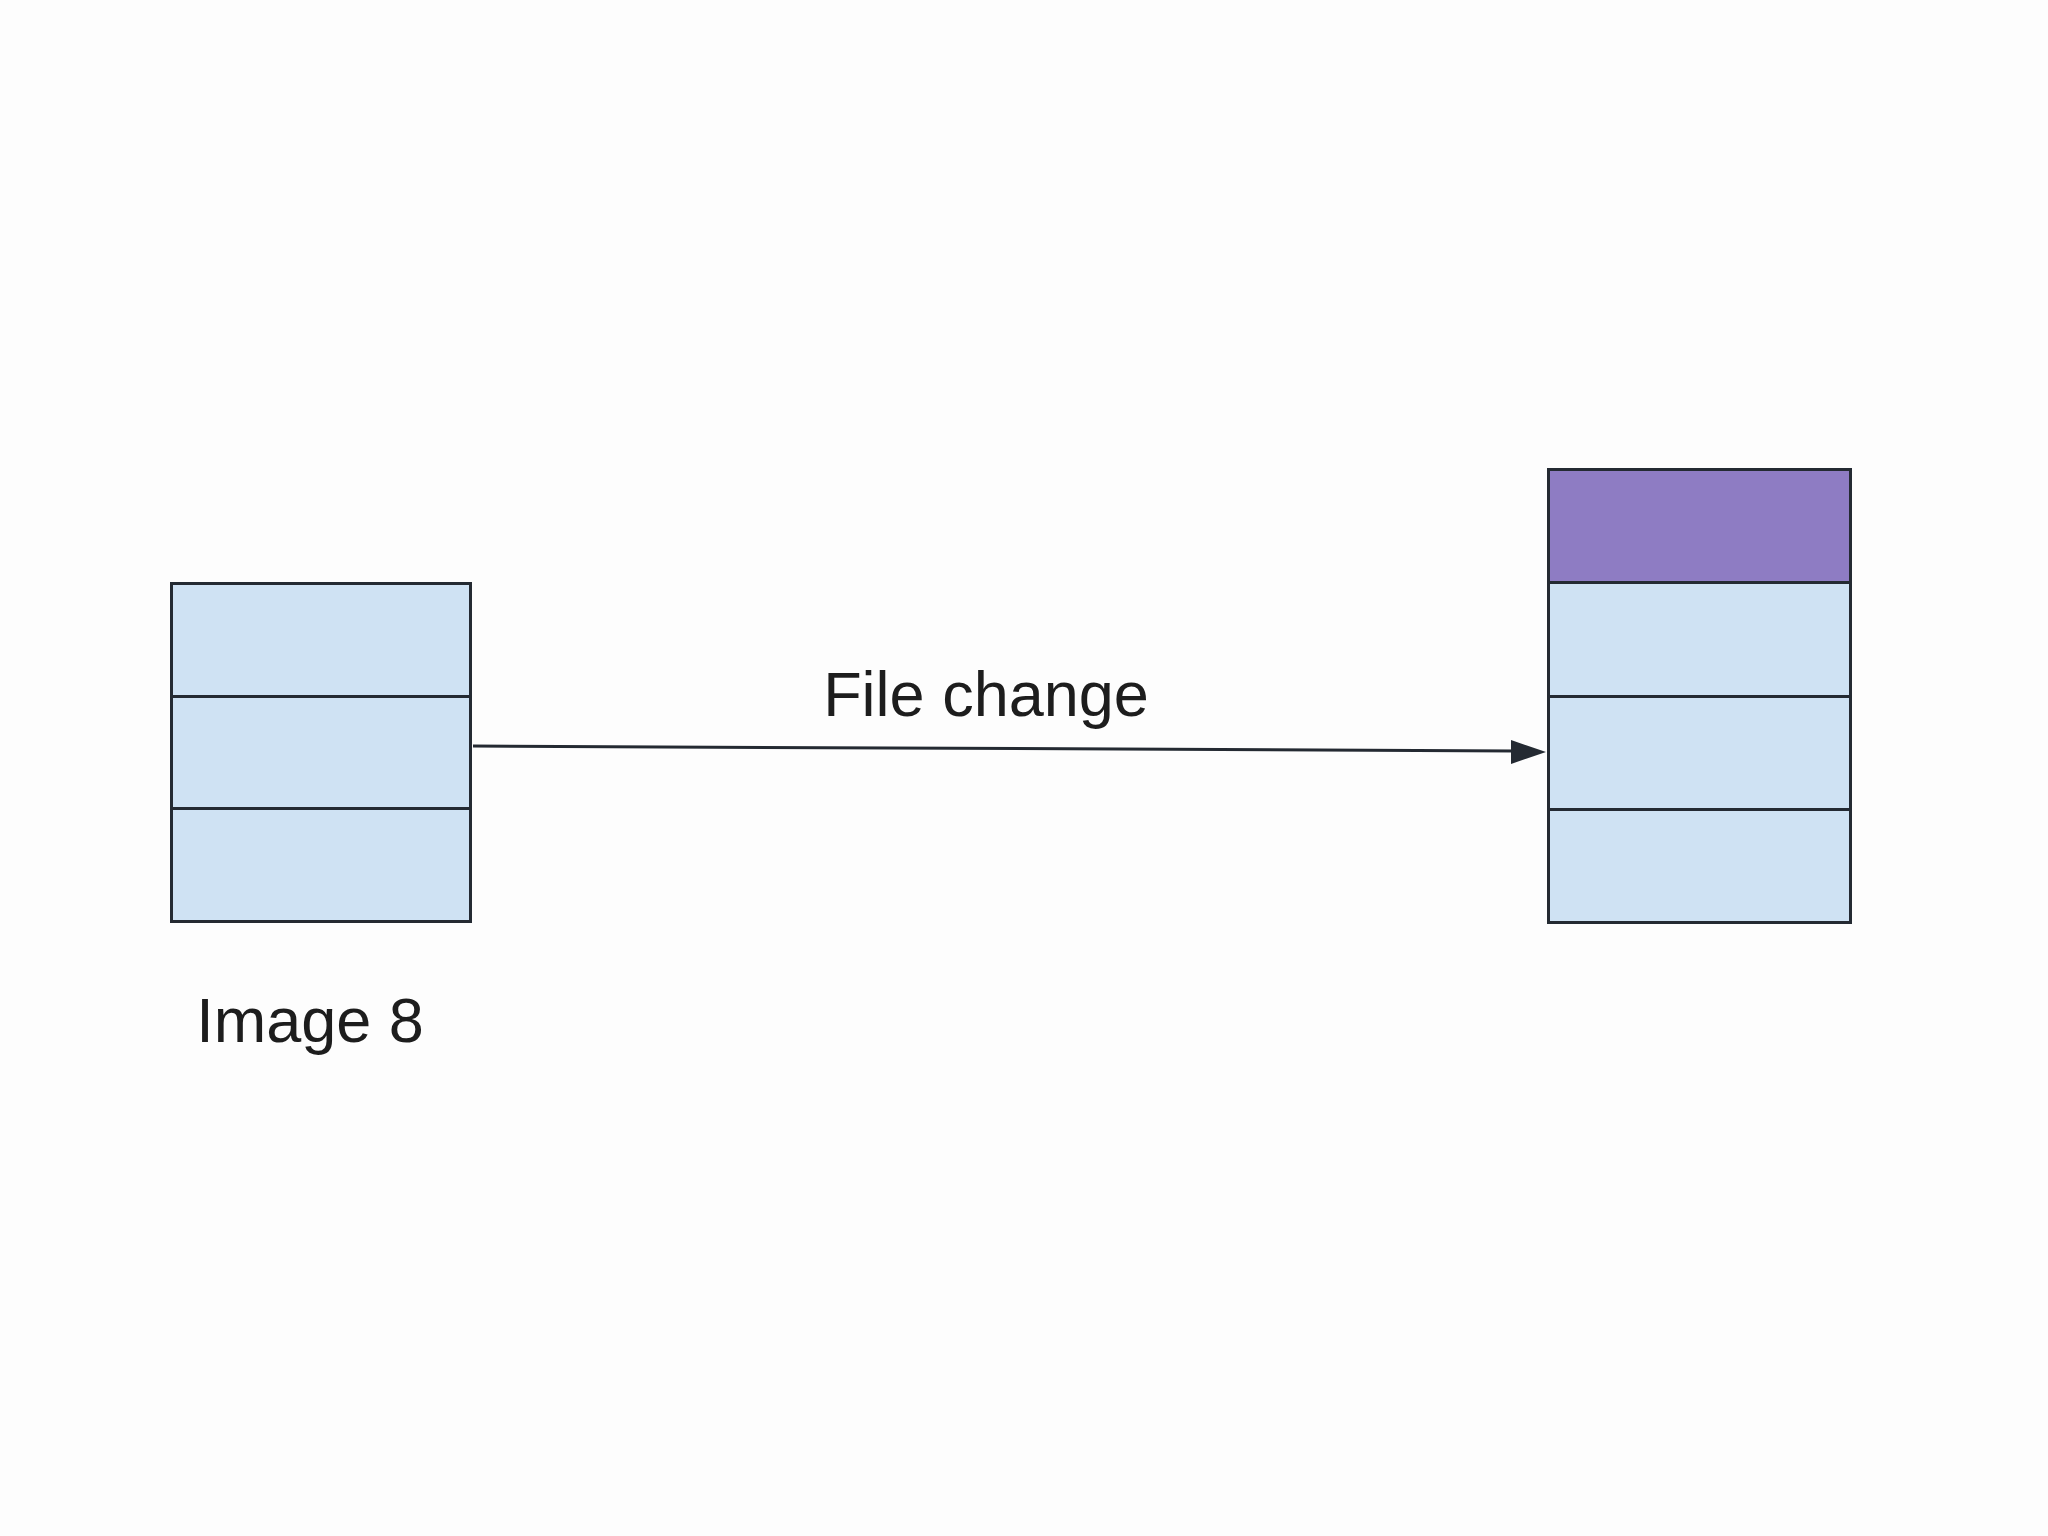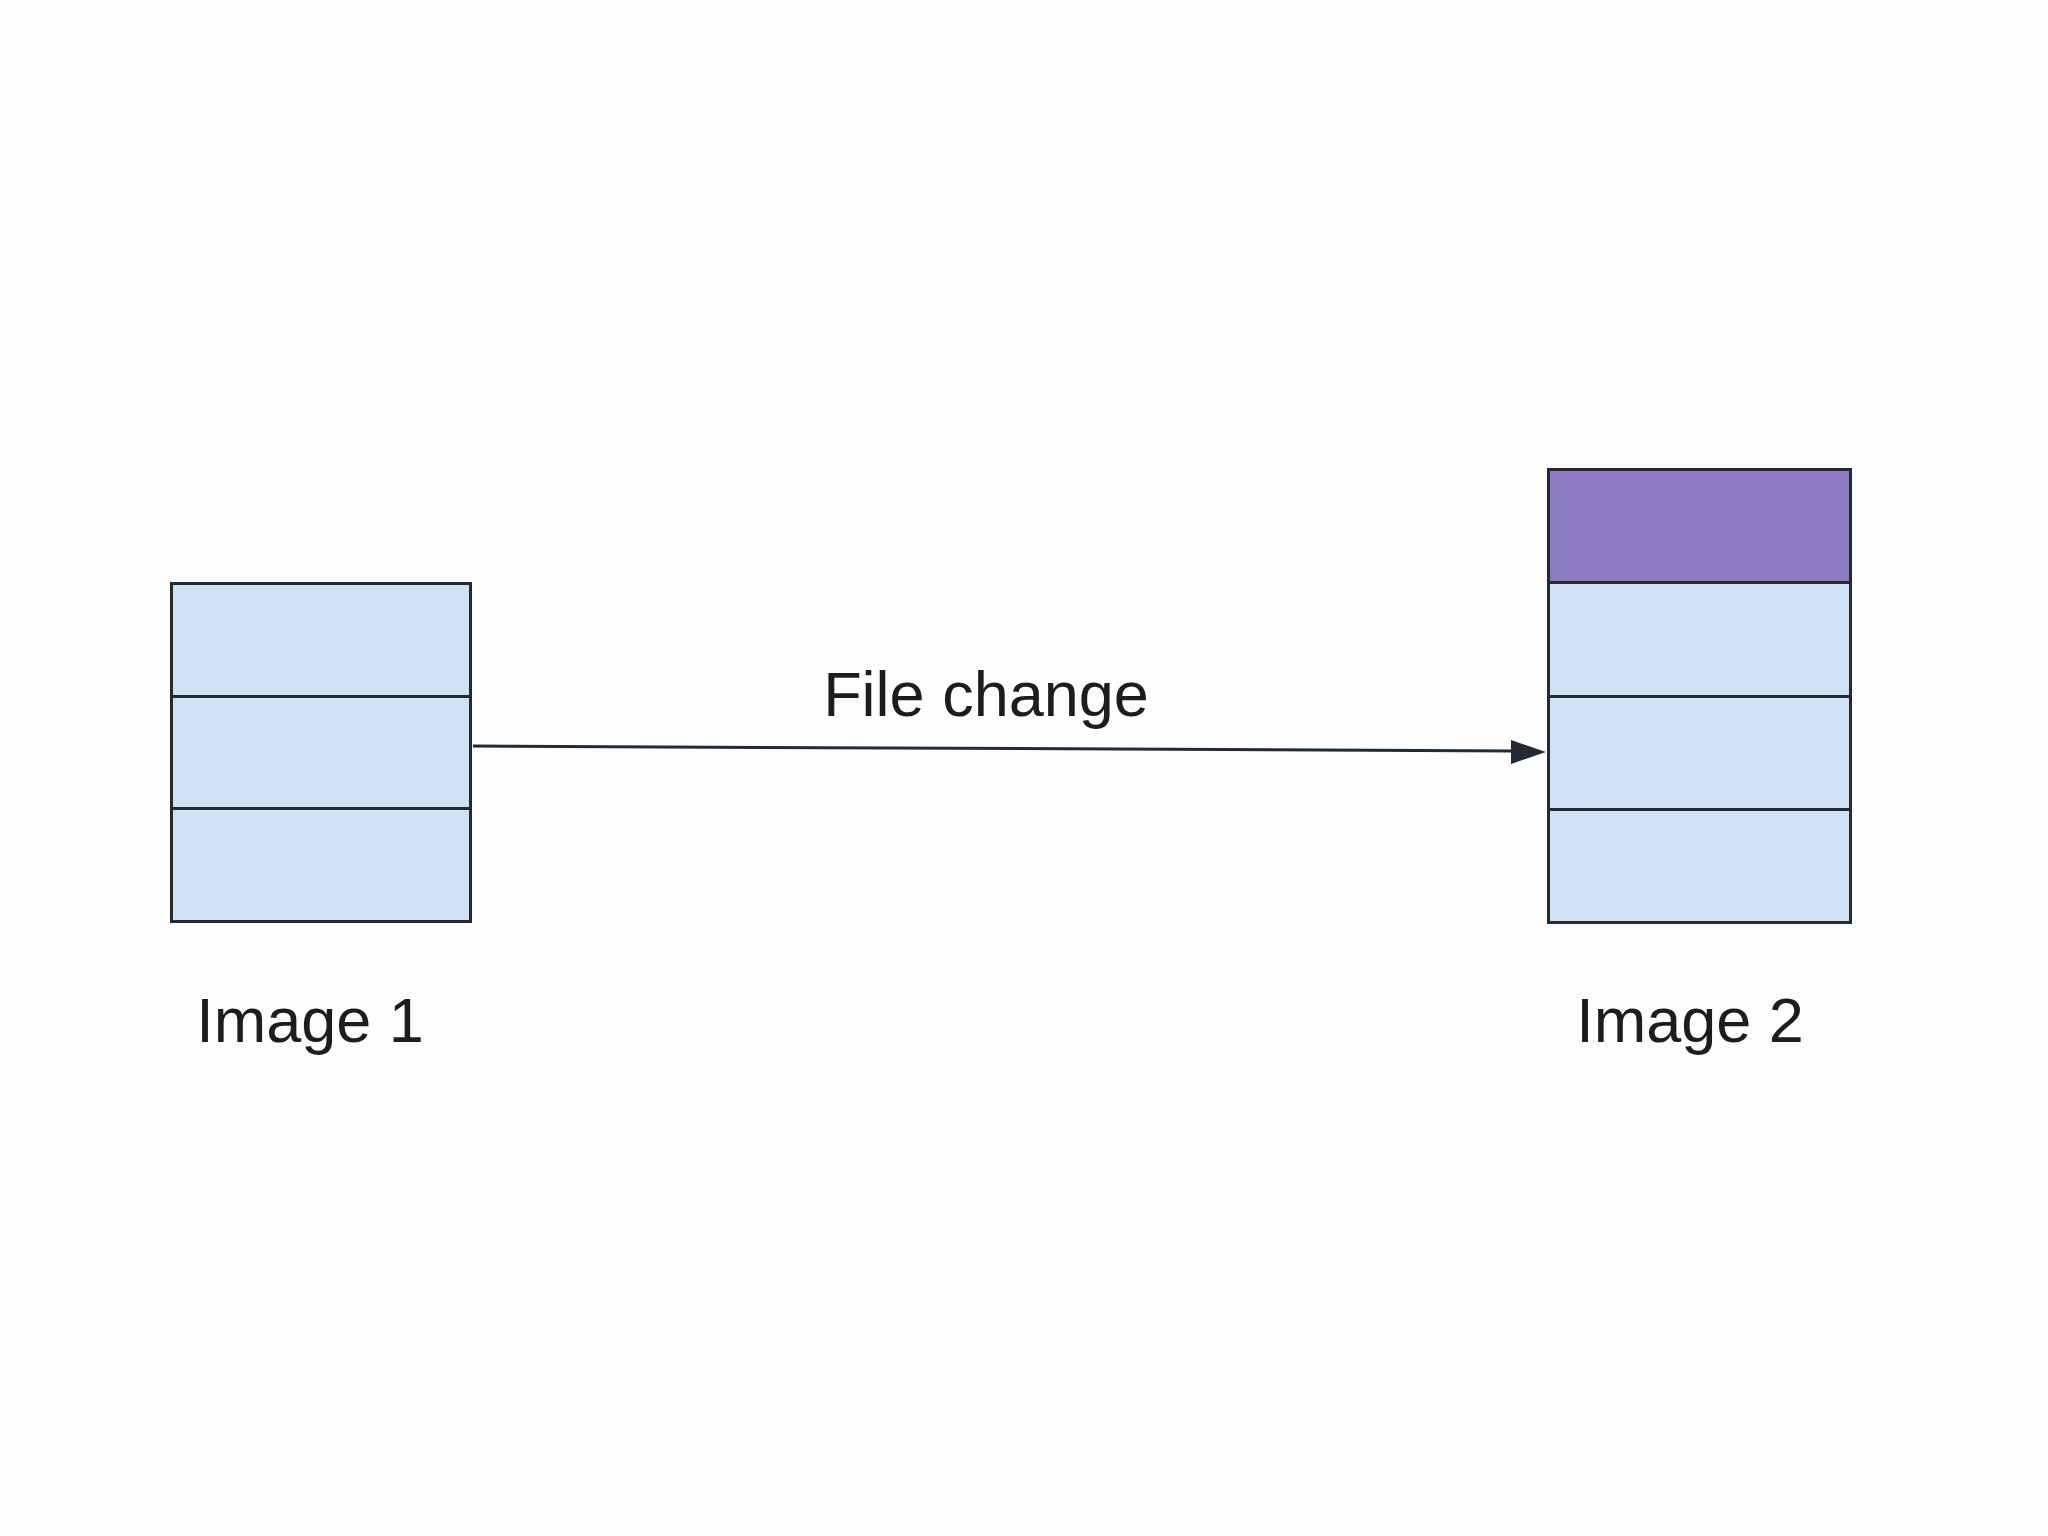"Image 1" div.diagram-text { text: 1 -> 8 }
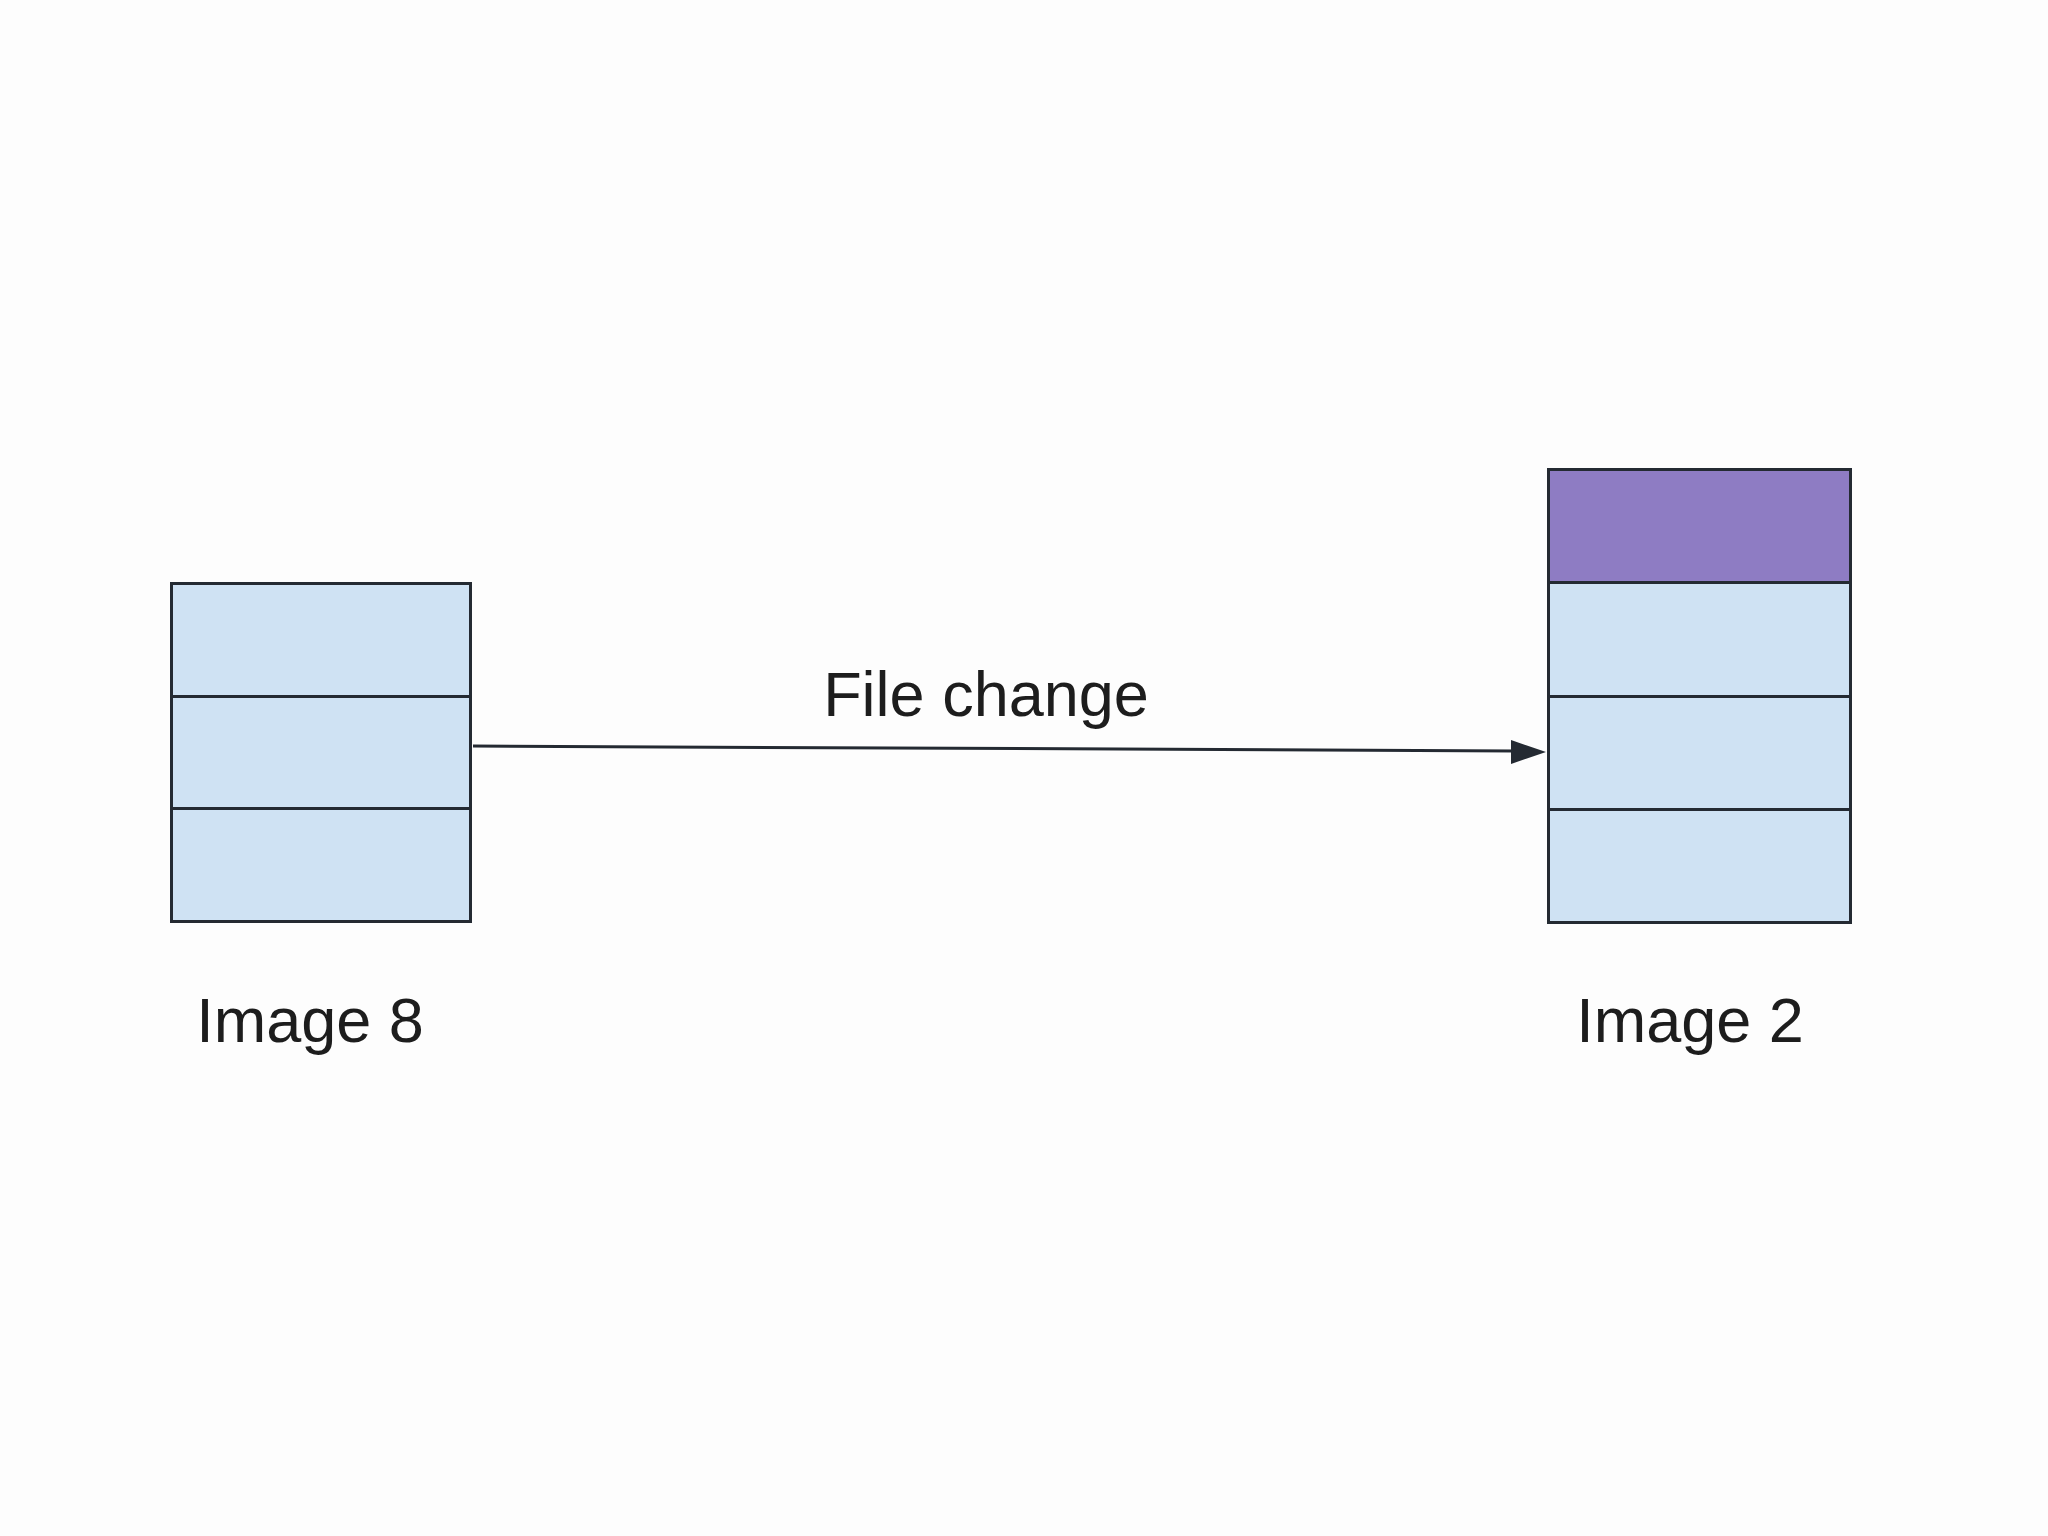"Image 2" div.diagram-text { html: <div>Image 2</div> -> none }
